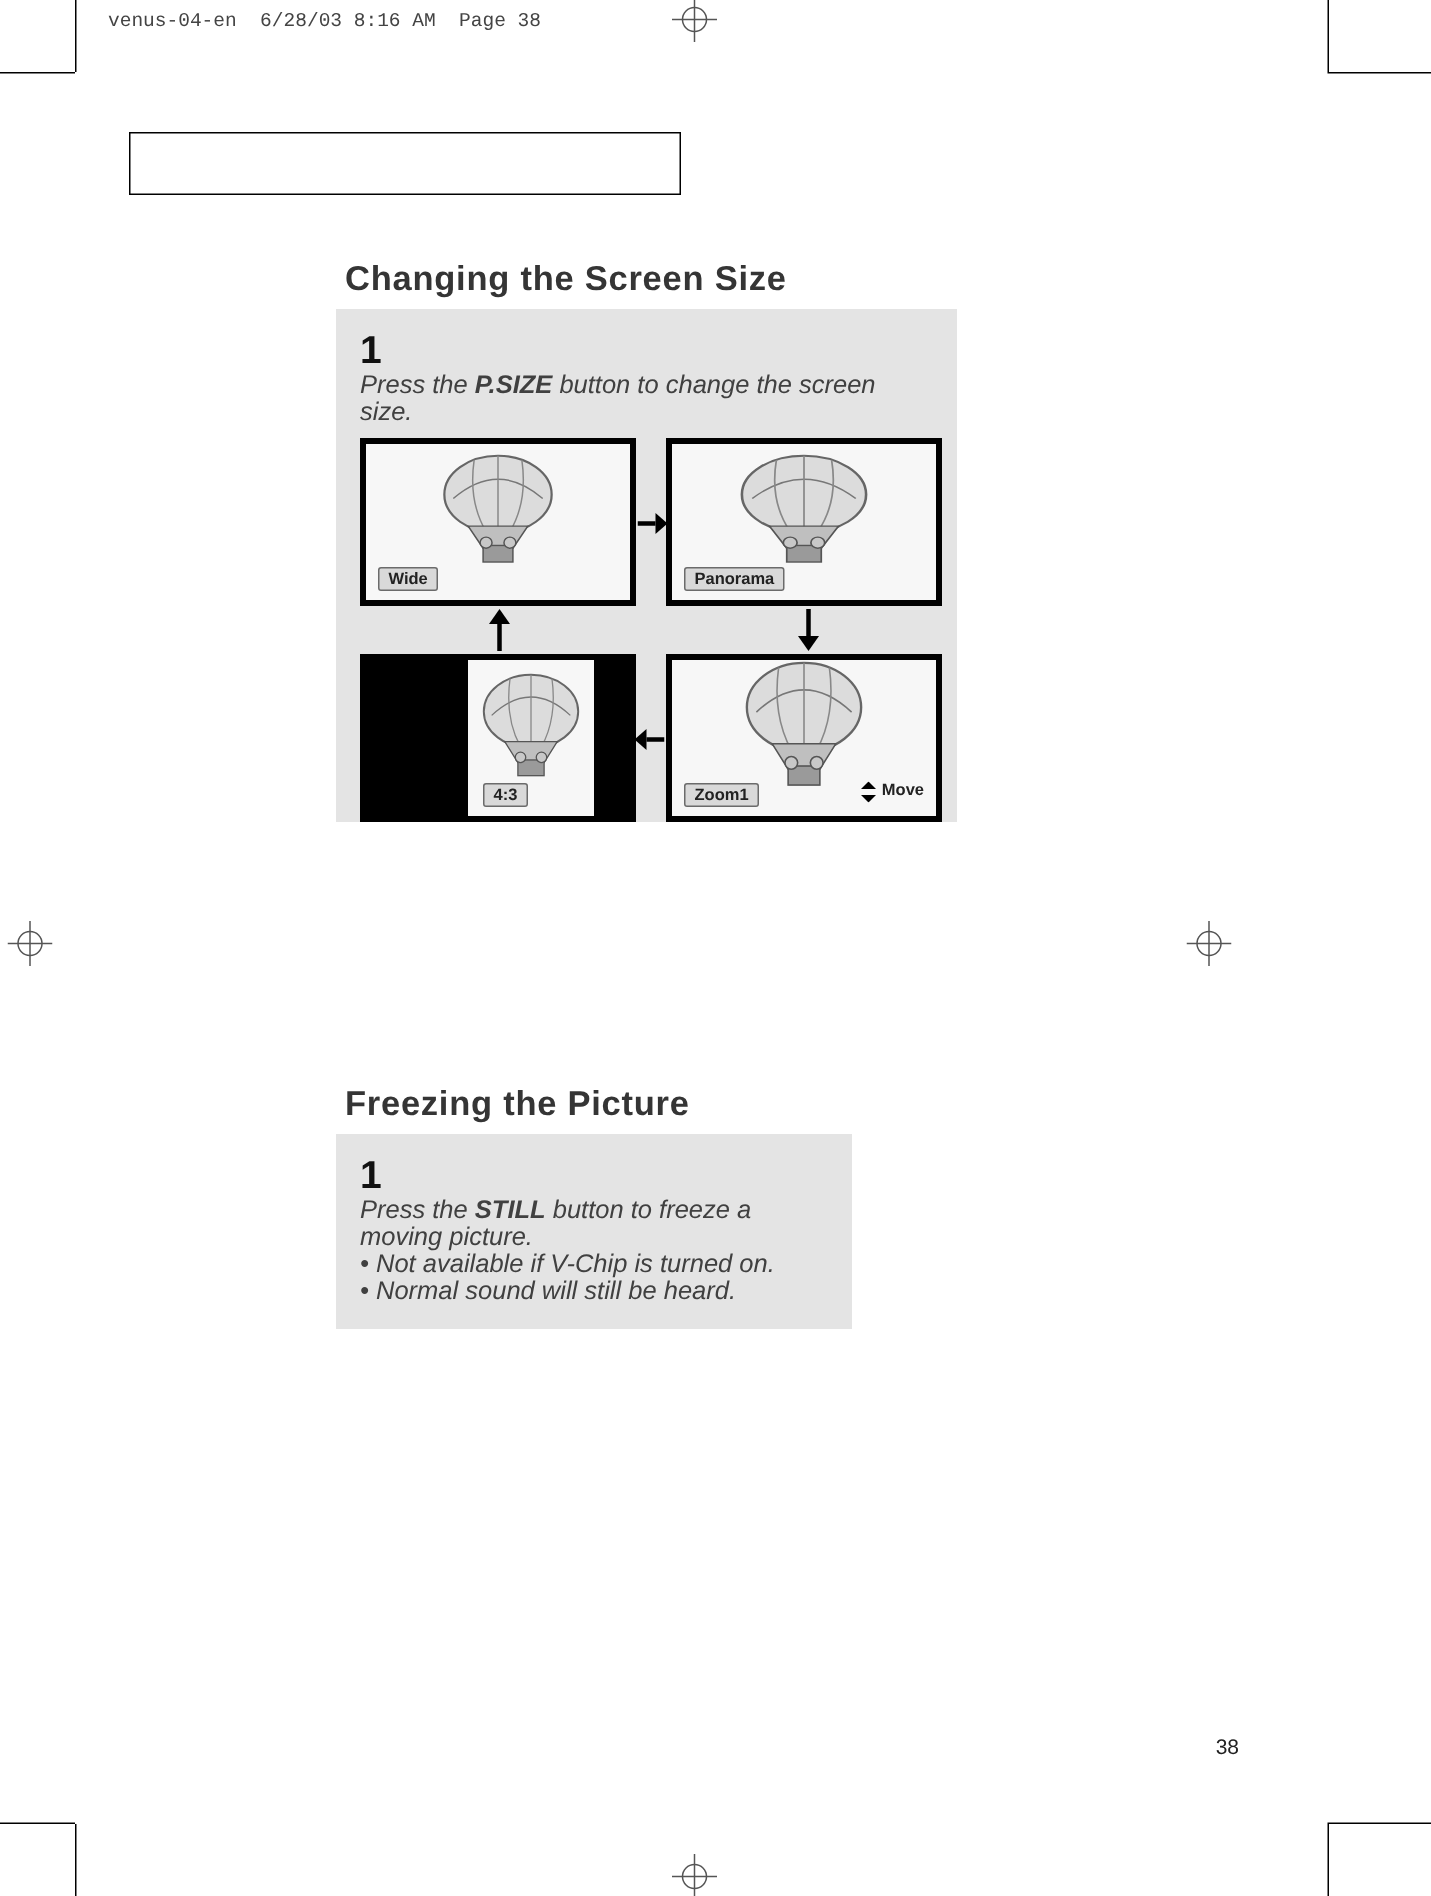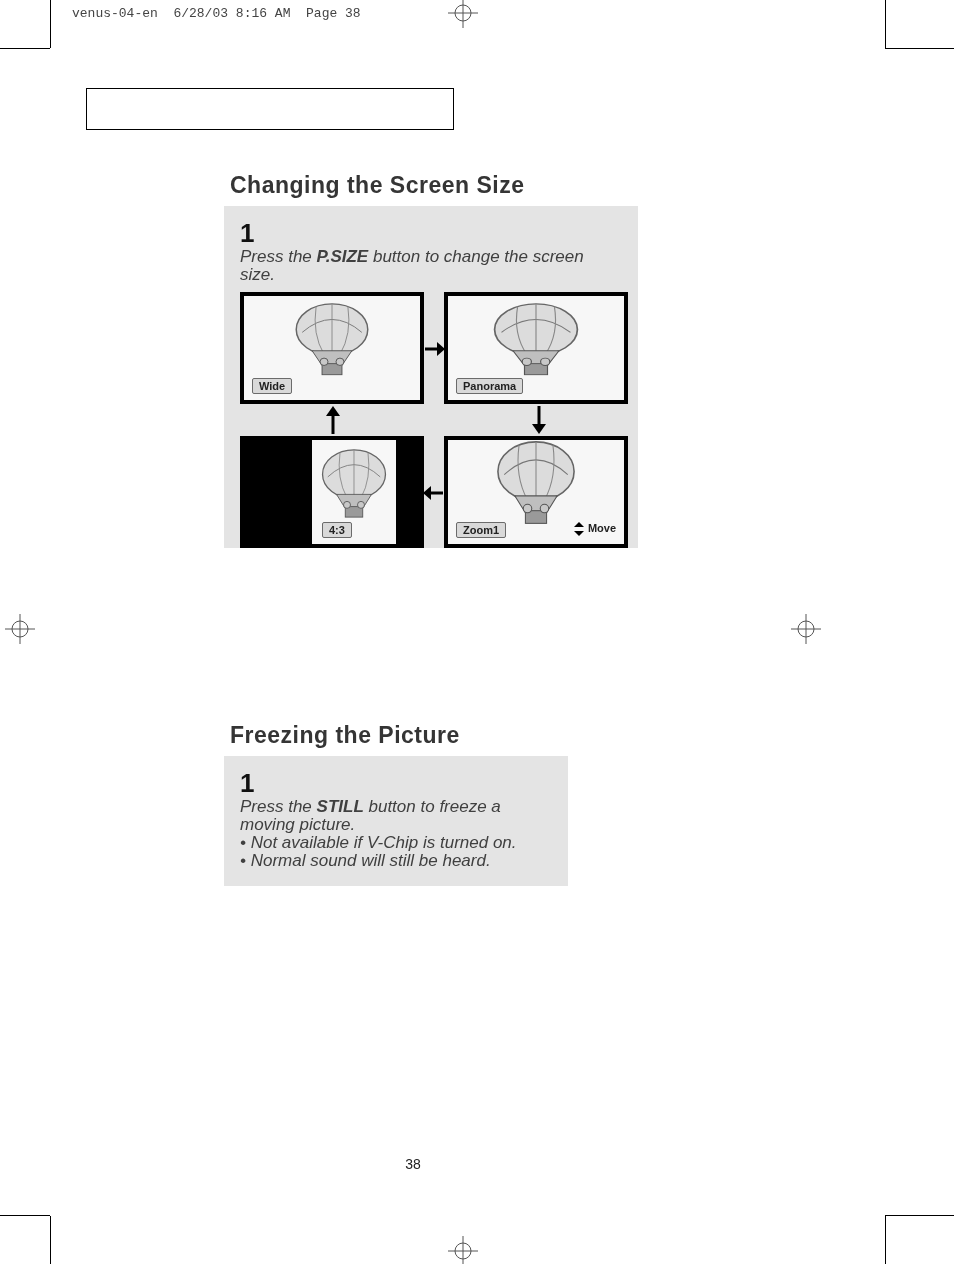"38" .page-num { text-align: center -> right }
